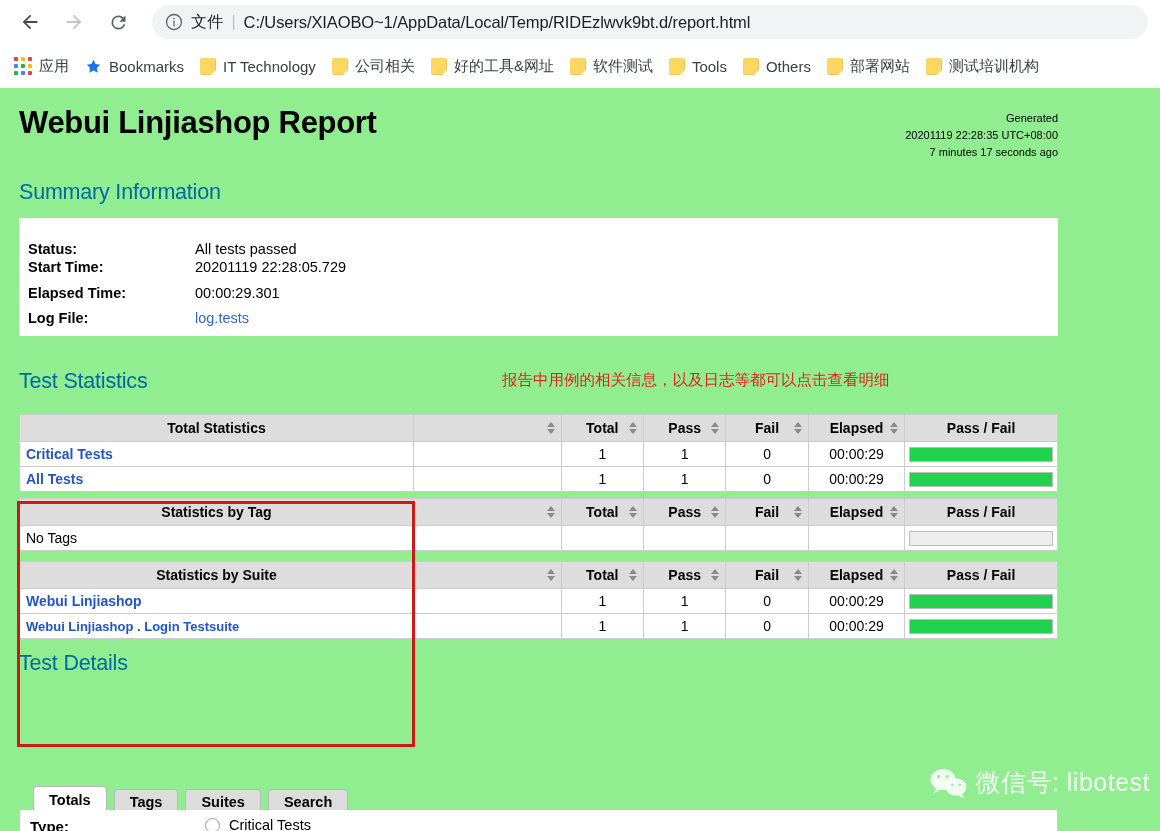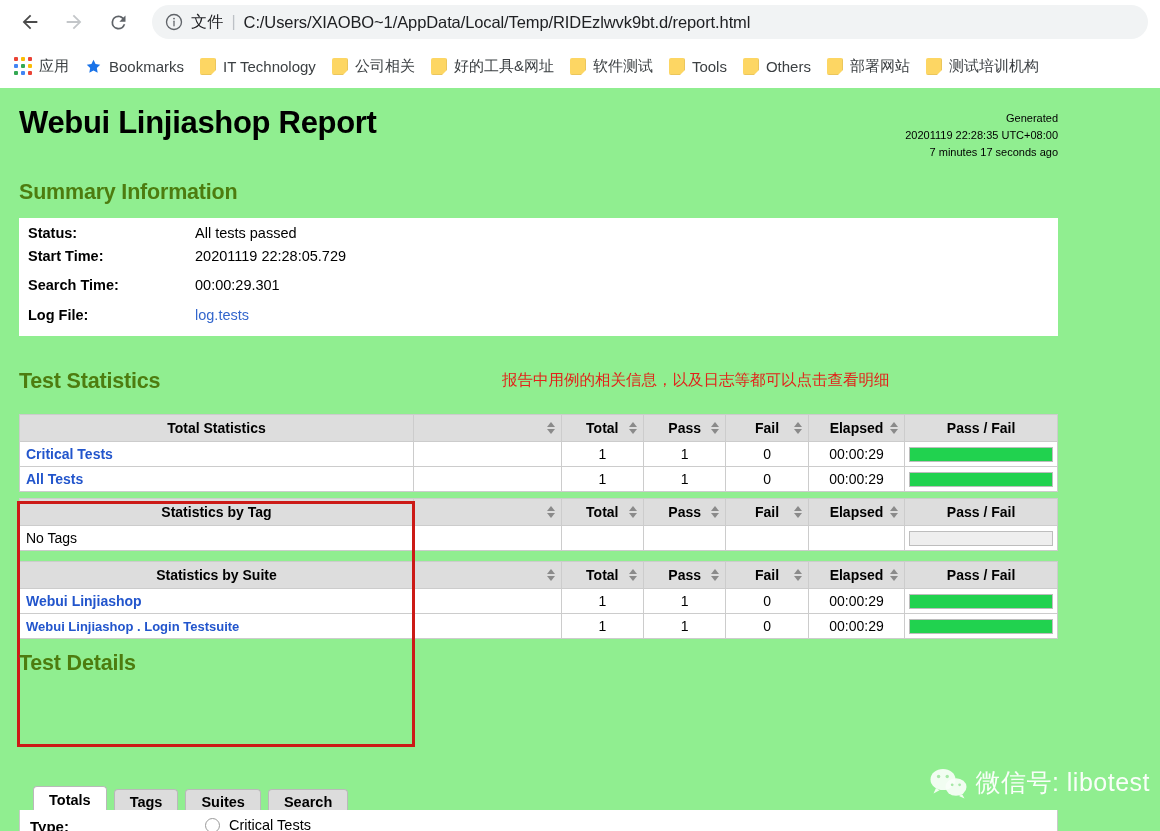"Summary Information" .section-title { color: #4d7c0f -> #0369a1; font-weight: bold -> normal }
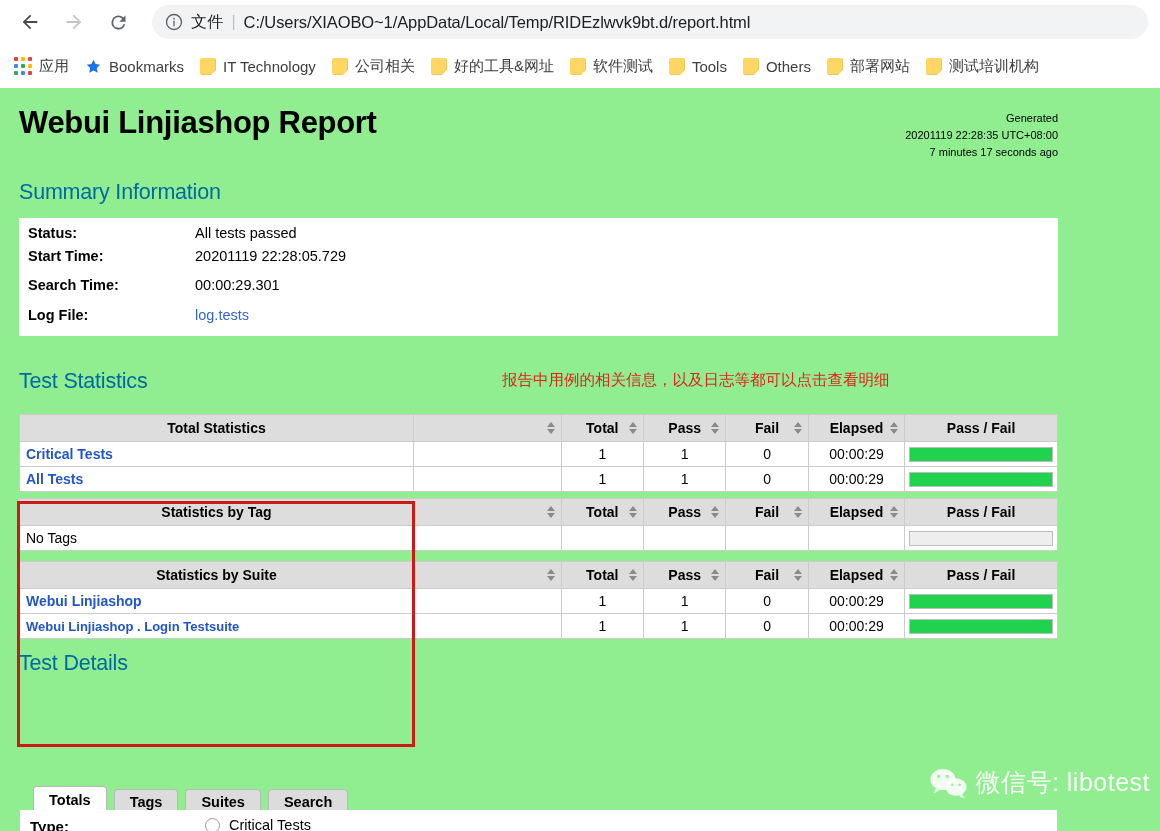"Status:" #summary-table tr:first-child td { padding-top: 7px -> 23px }
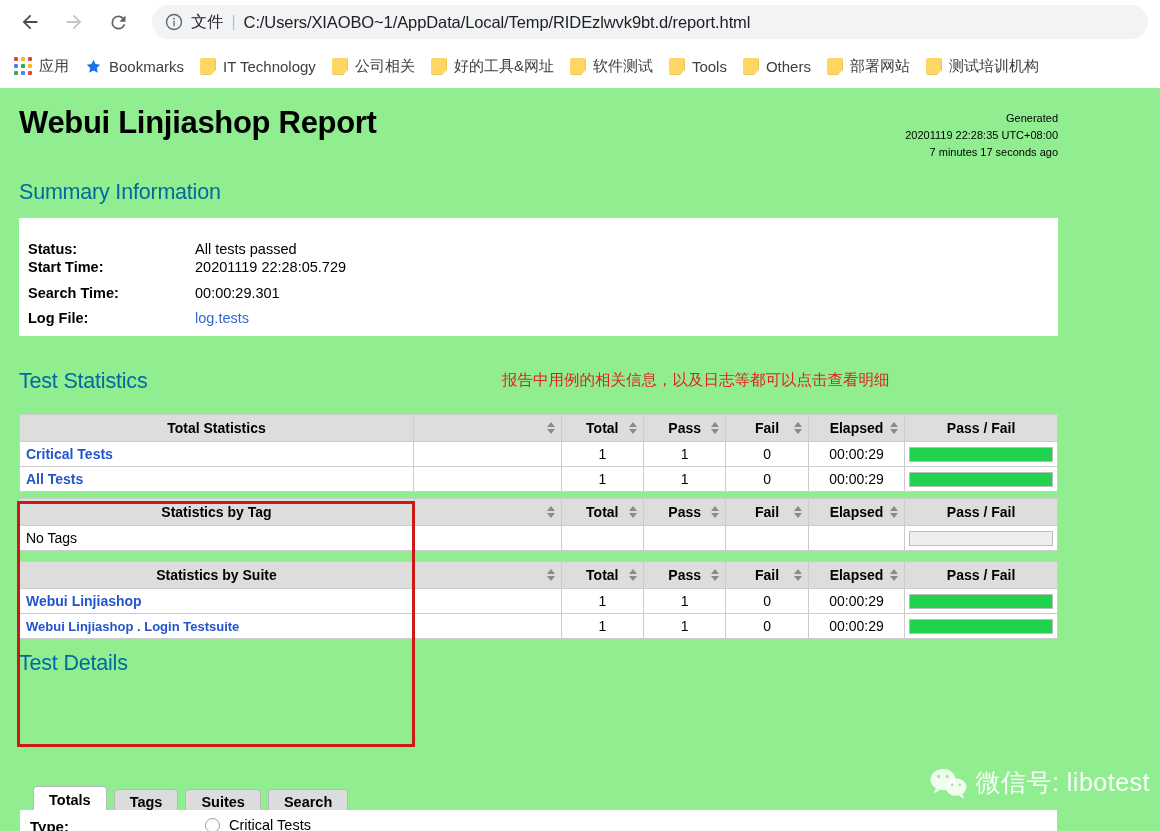"Search Time:" td.sum-label { text: Search -> Elapsed }
